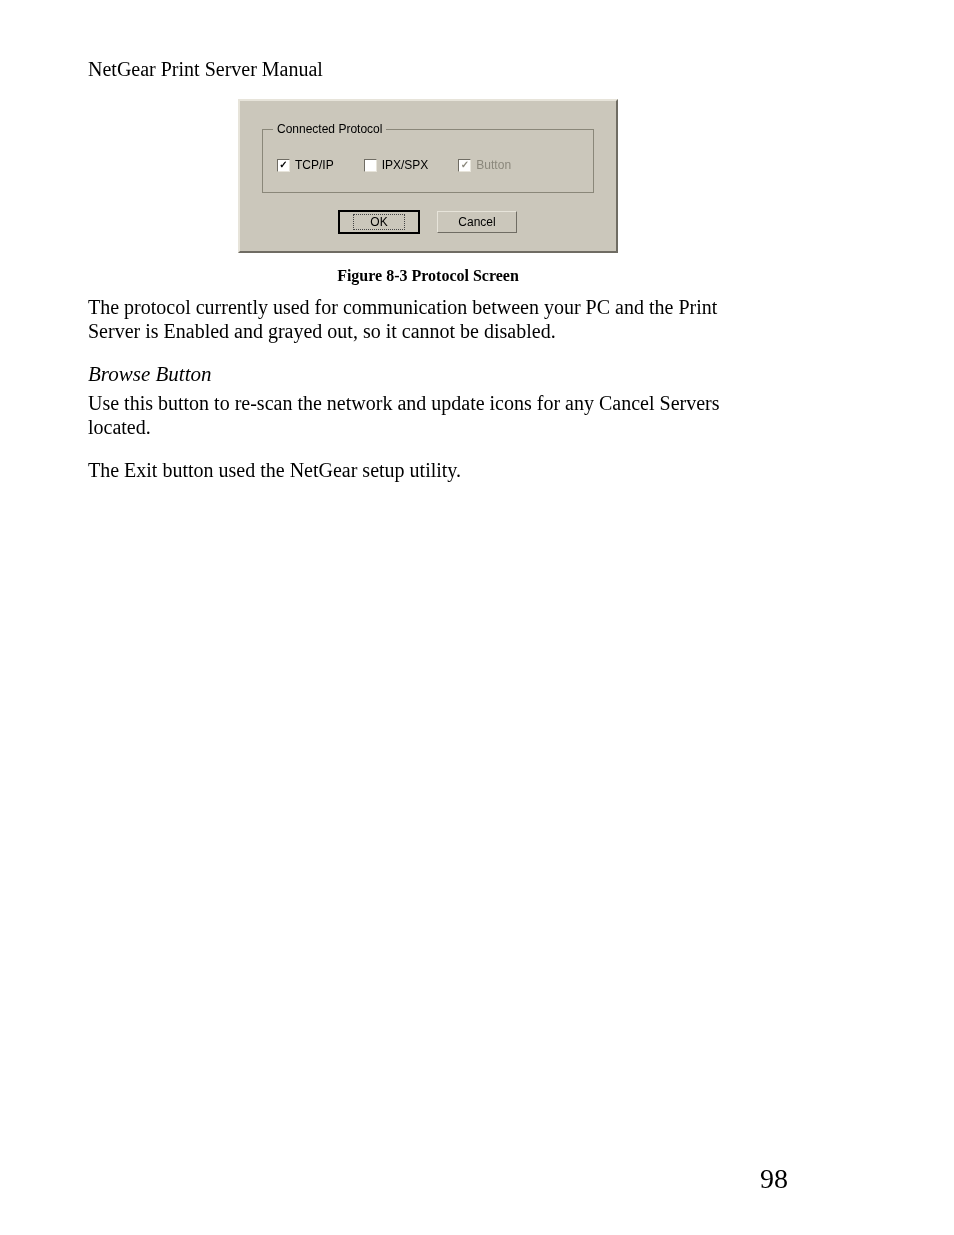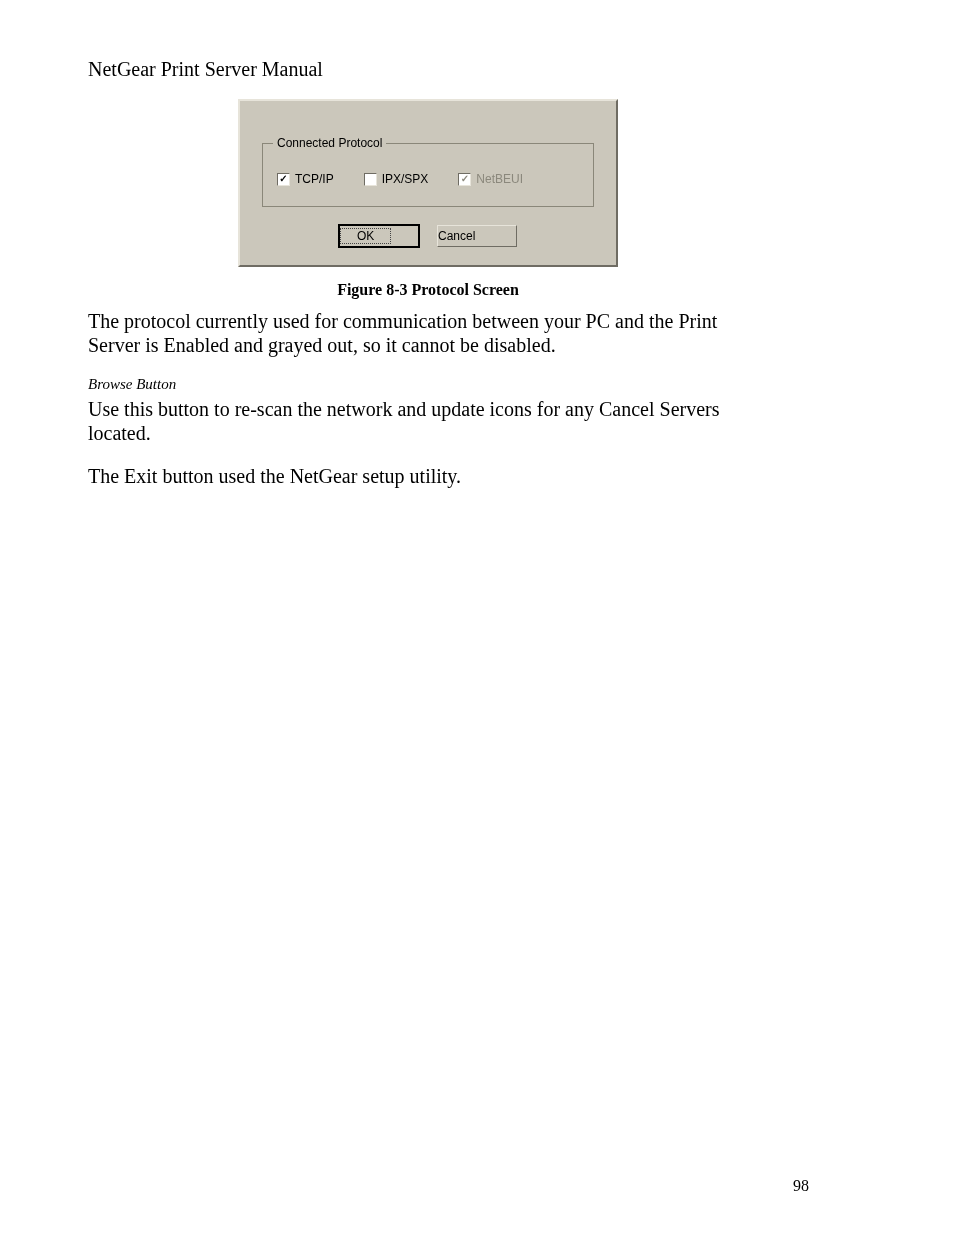"Connected Protocol" .dialog { padding: 42px 22px 18px 22px -> 28px 22px 18px 22px }
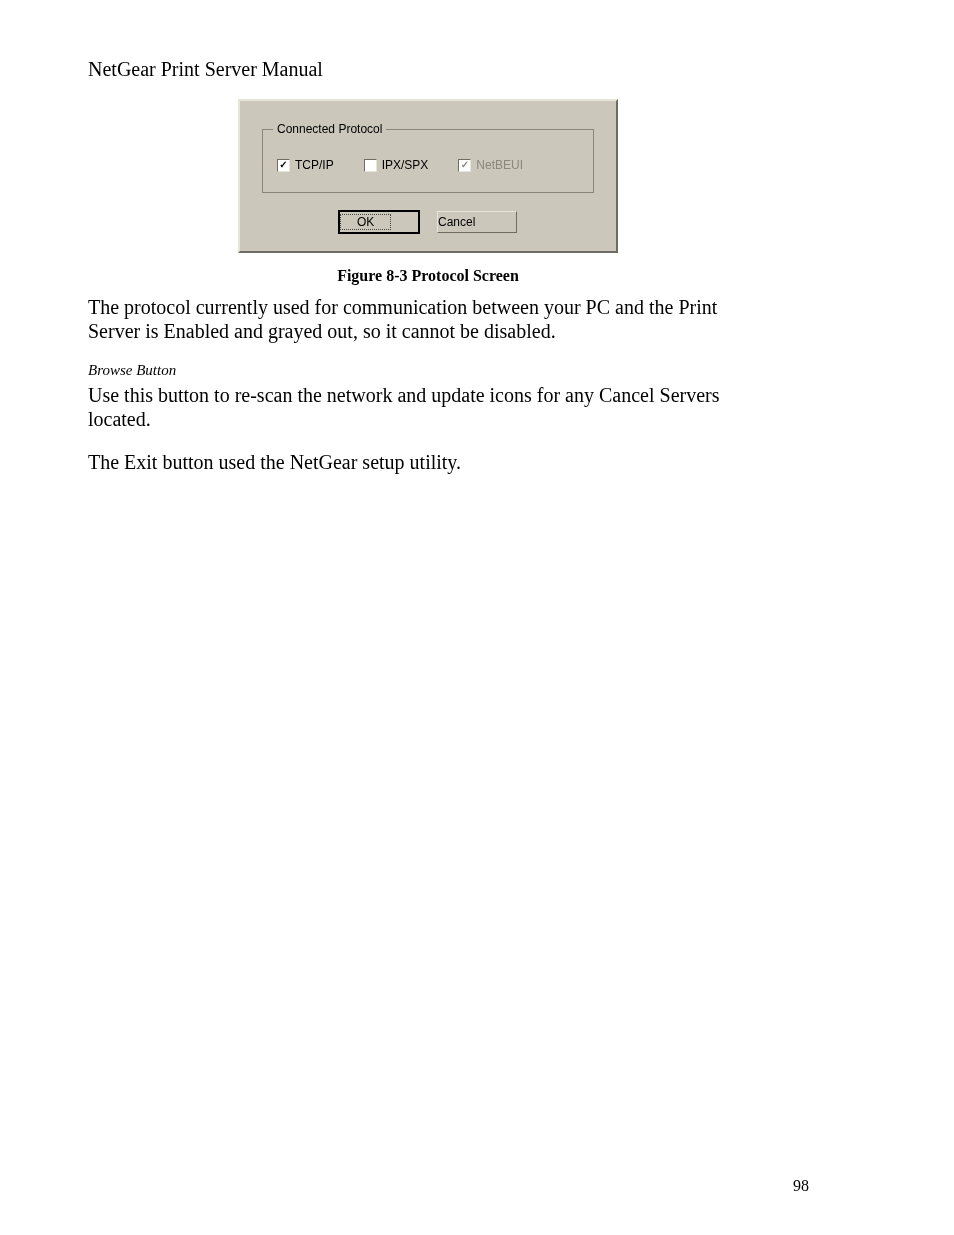"NetBEUI" span { text: NetBEUI -> Button }
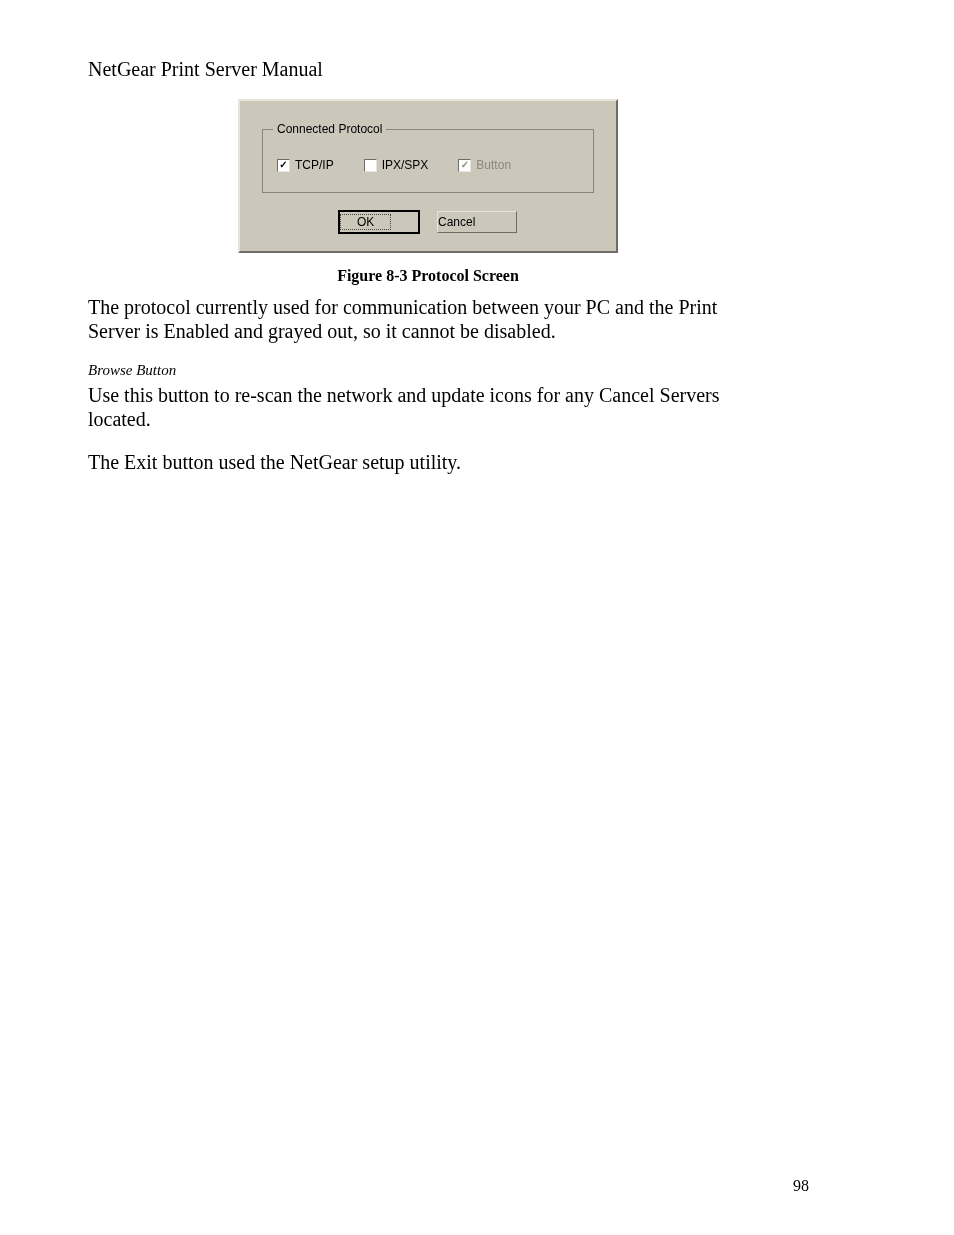"OK" .win-btn { justify-content: flex-start -> center }
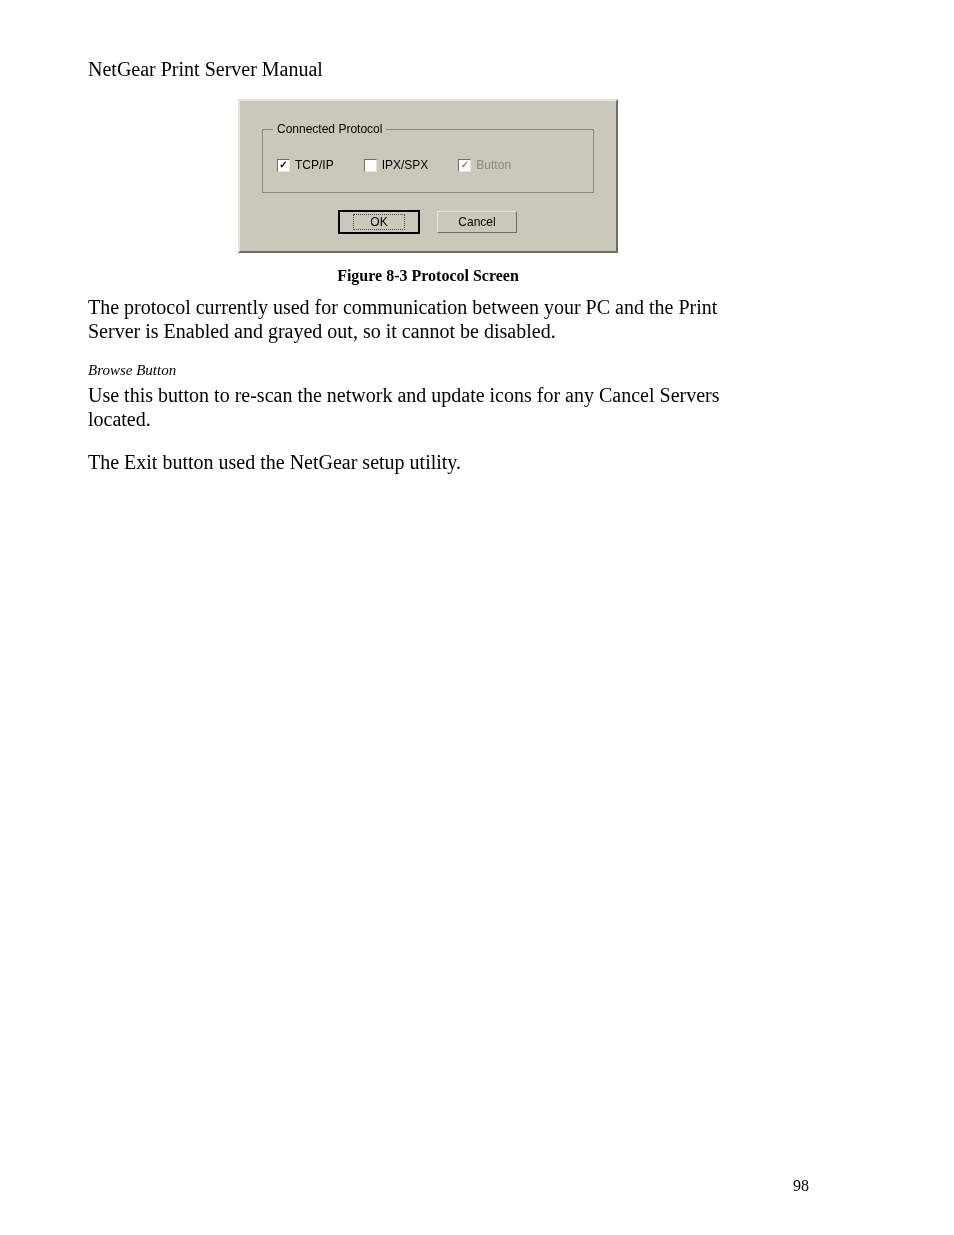"Browse Button" .subhead { font-size: 15px -> 21px }
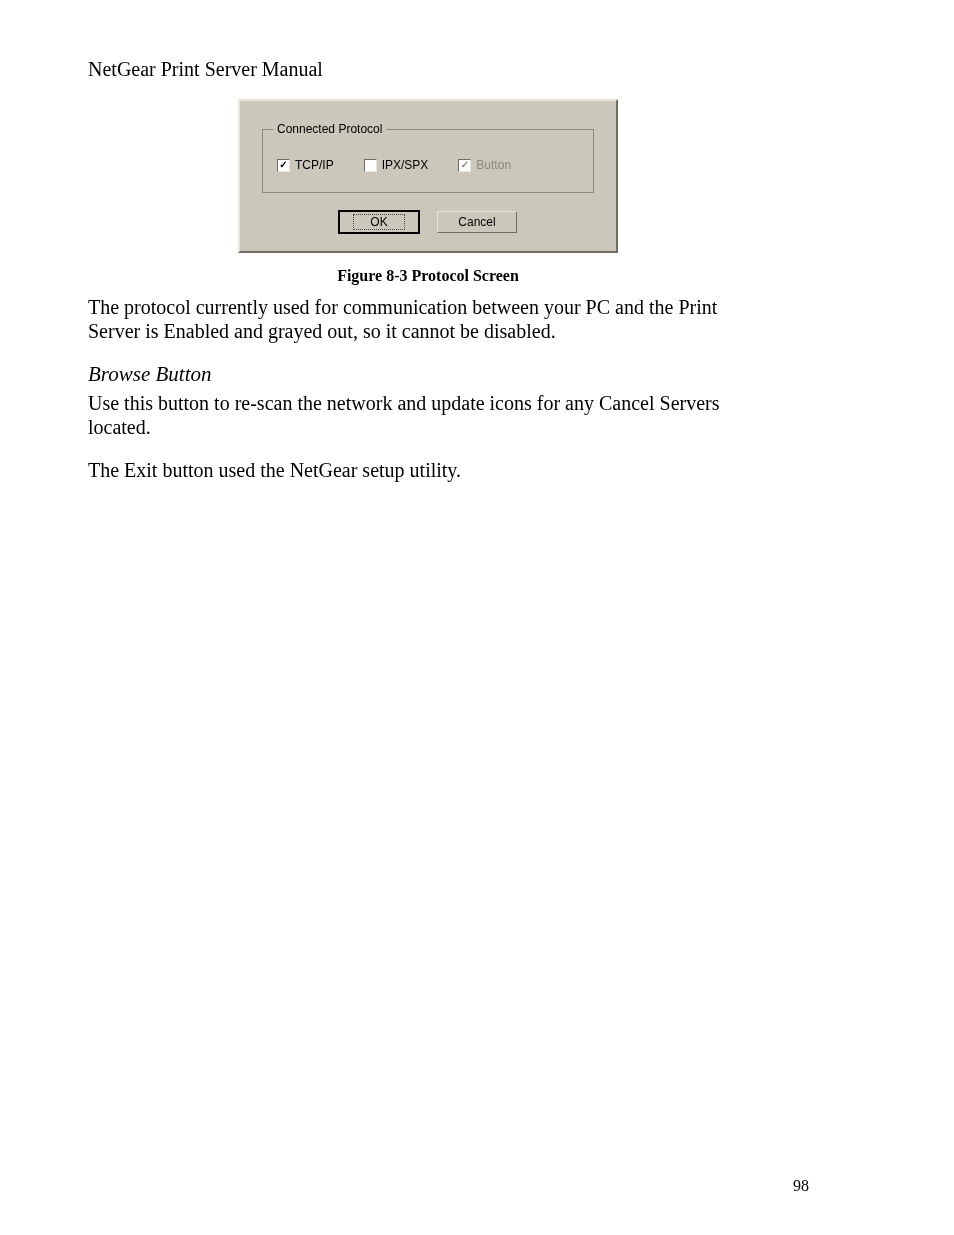"98" .page-number { font-size: 16px -> 28px; right: 43px -> 64px }
